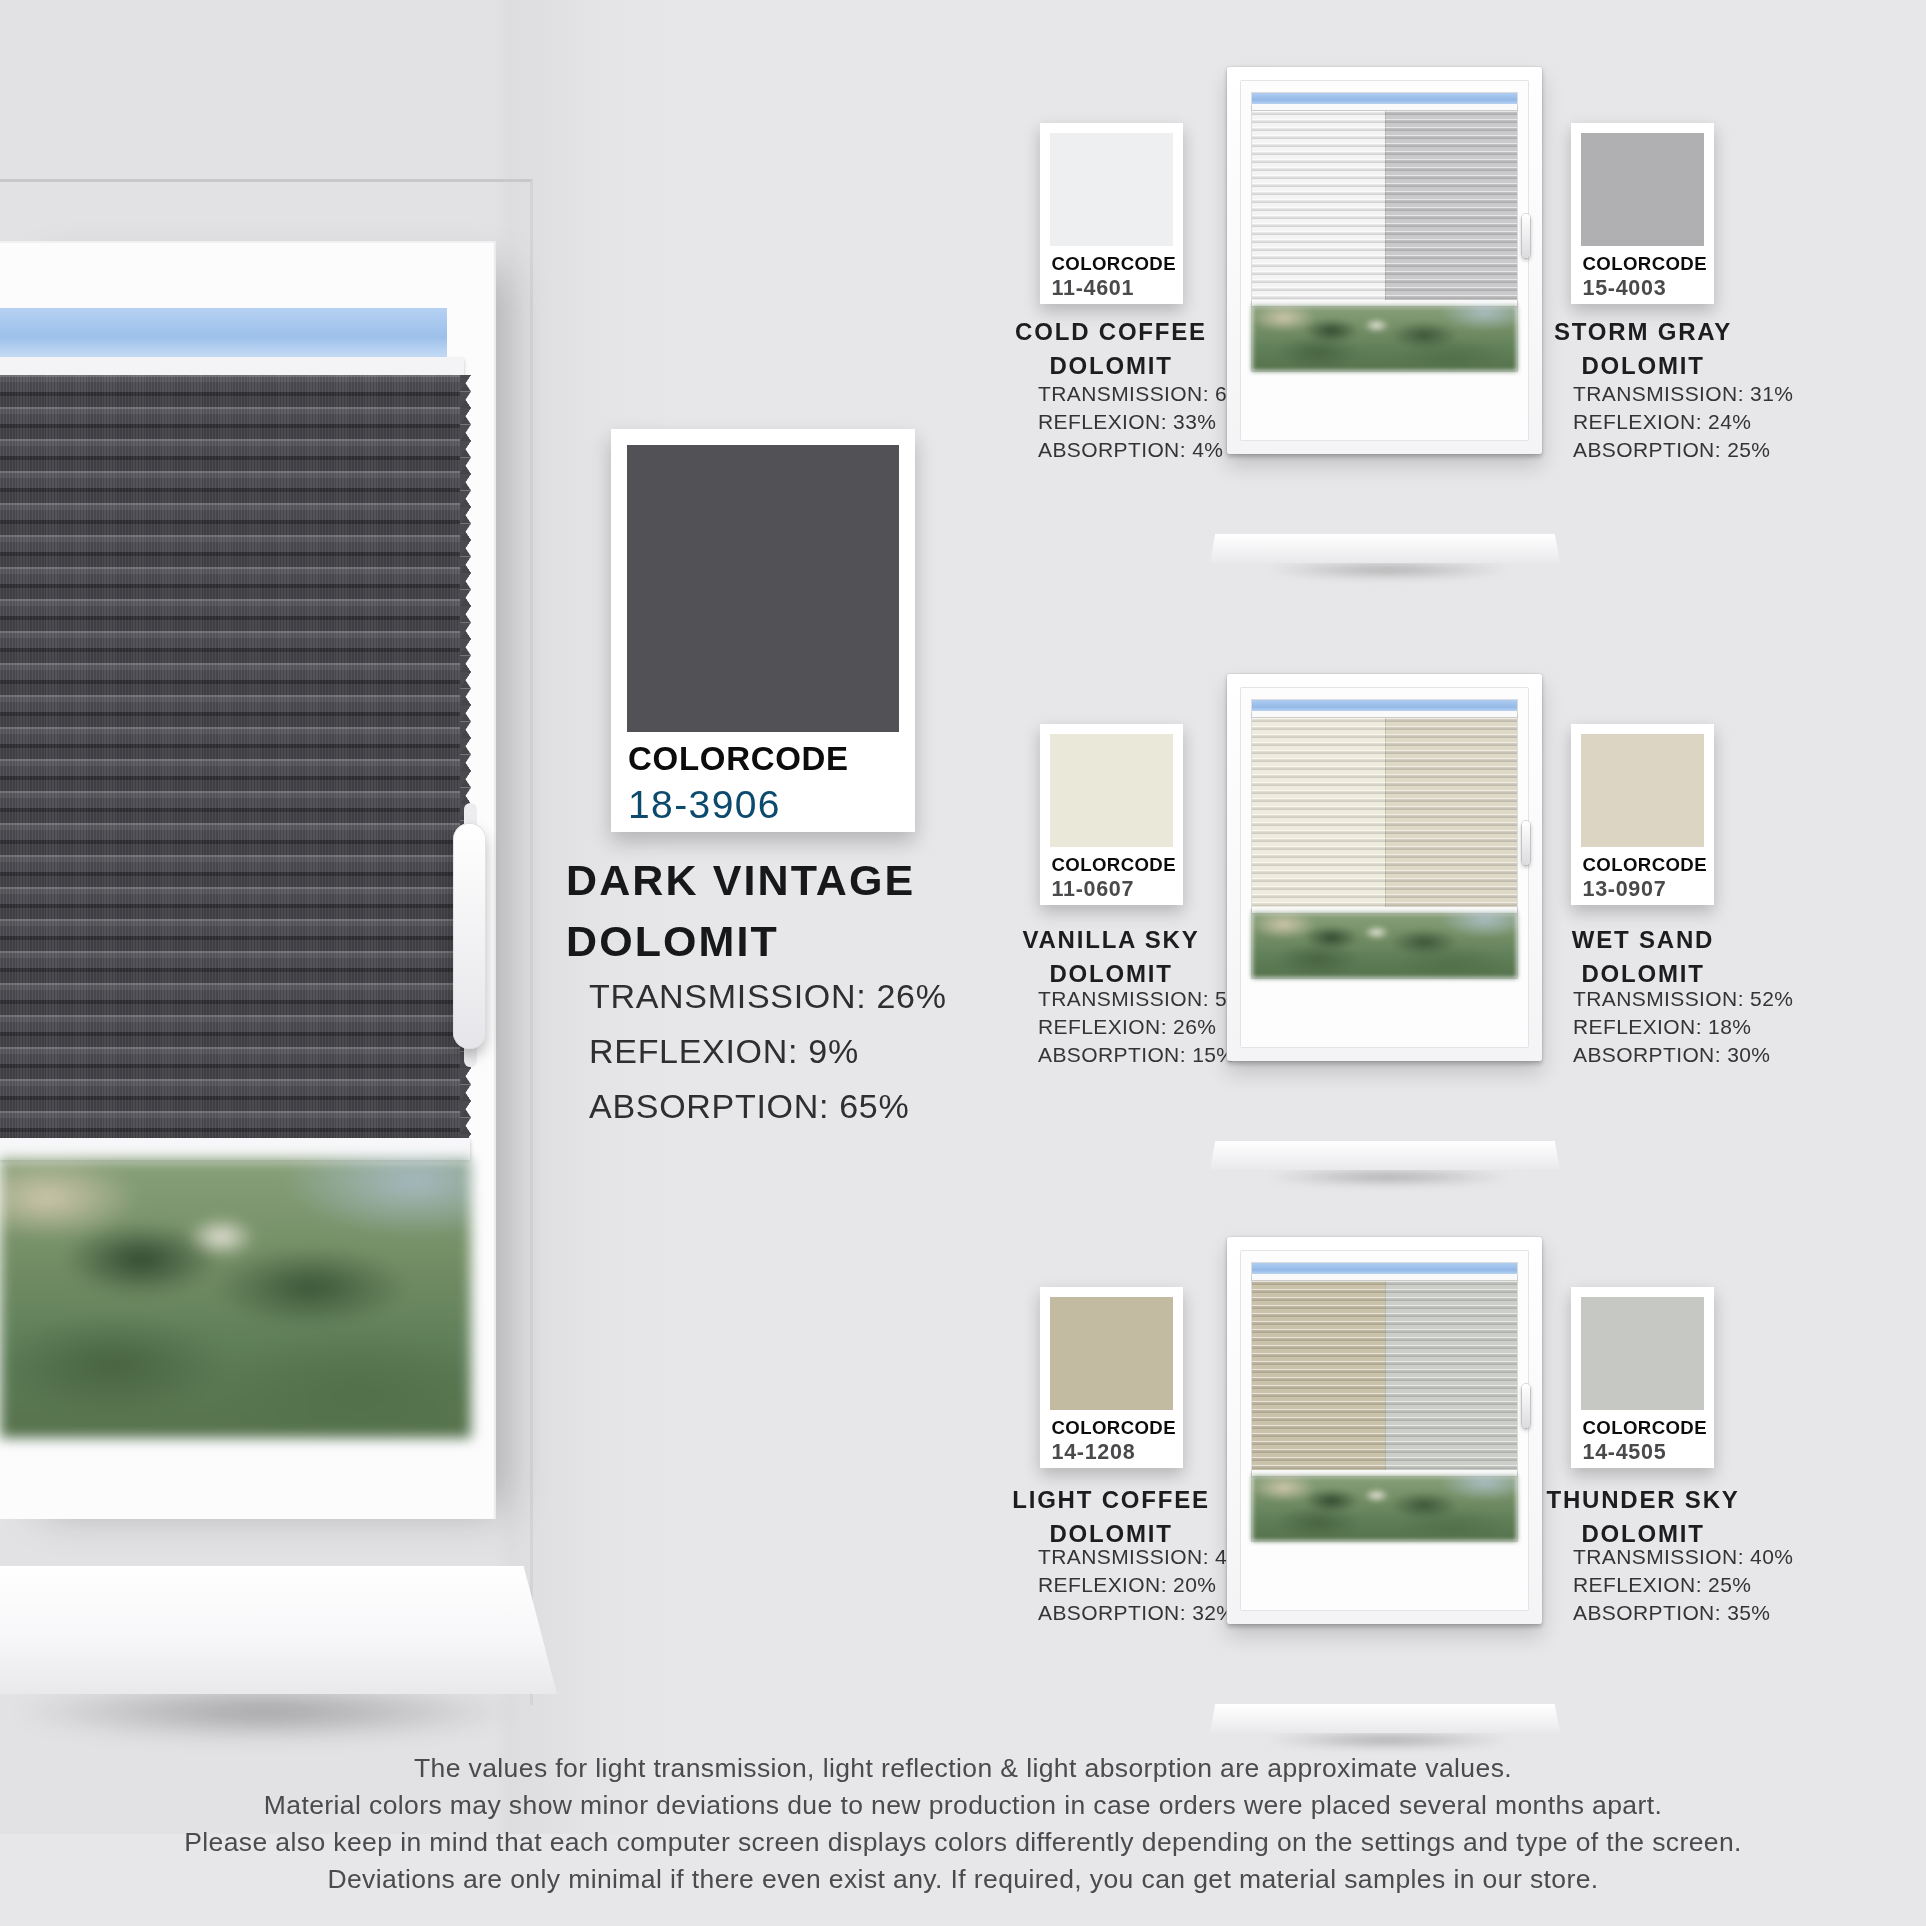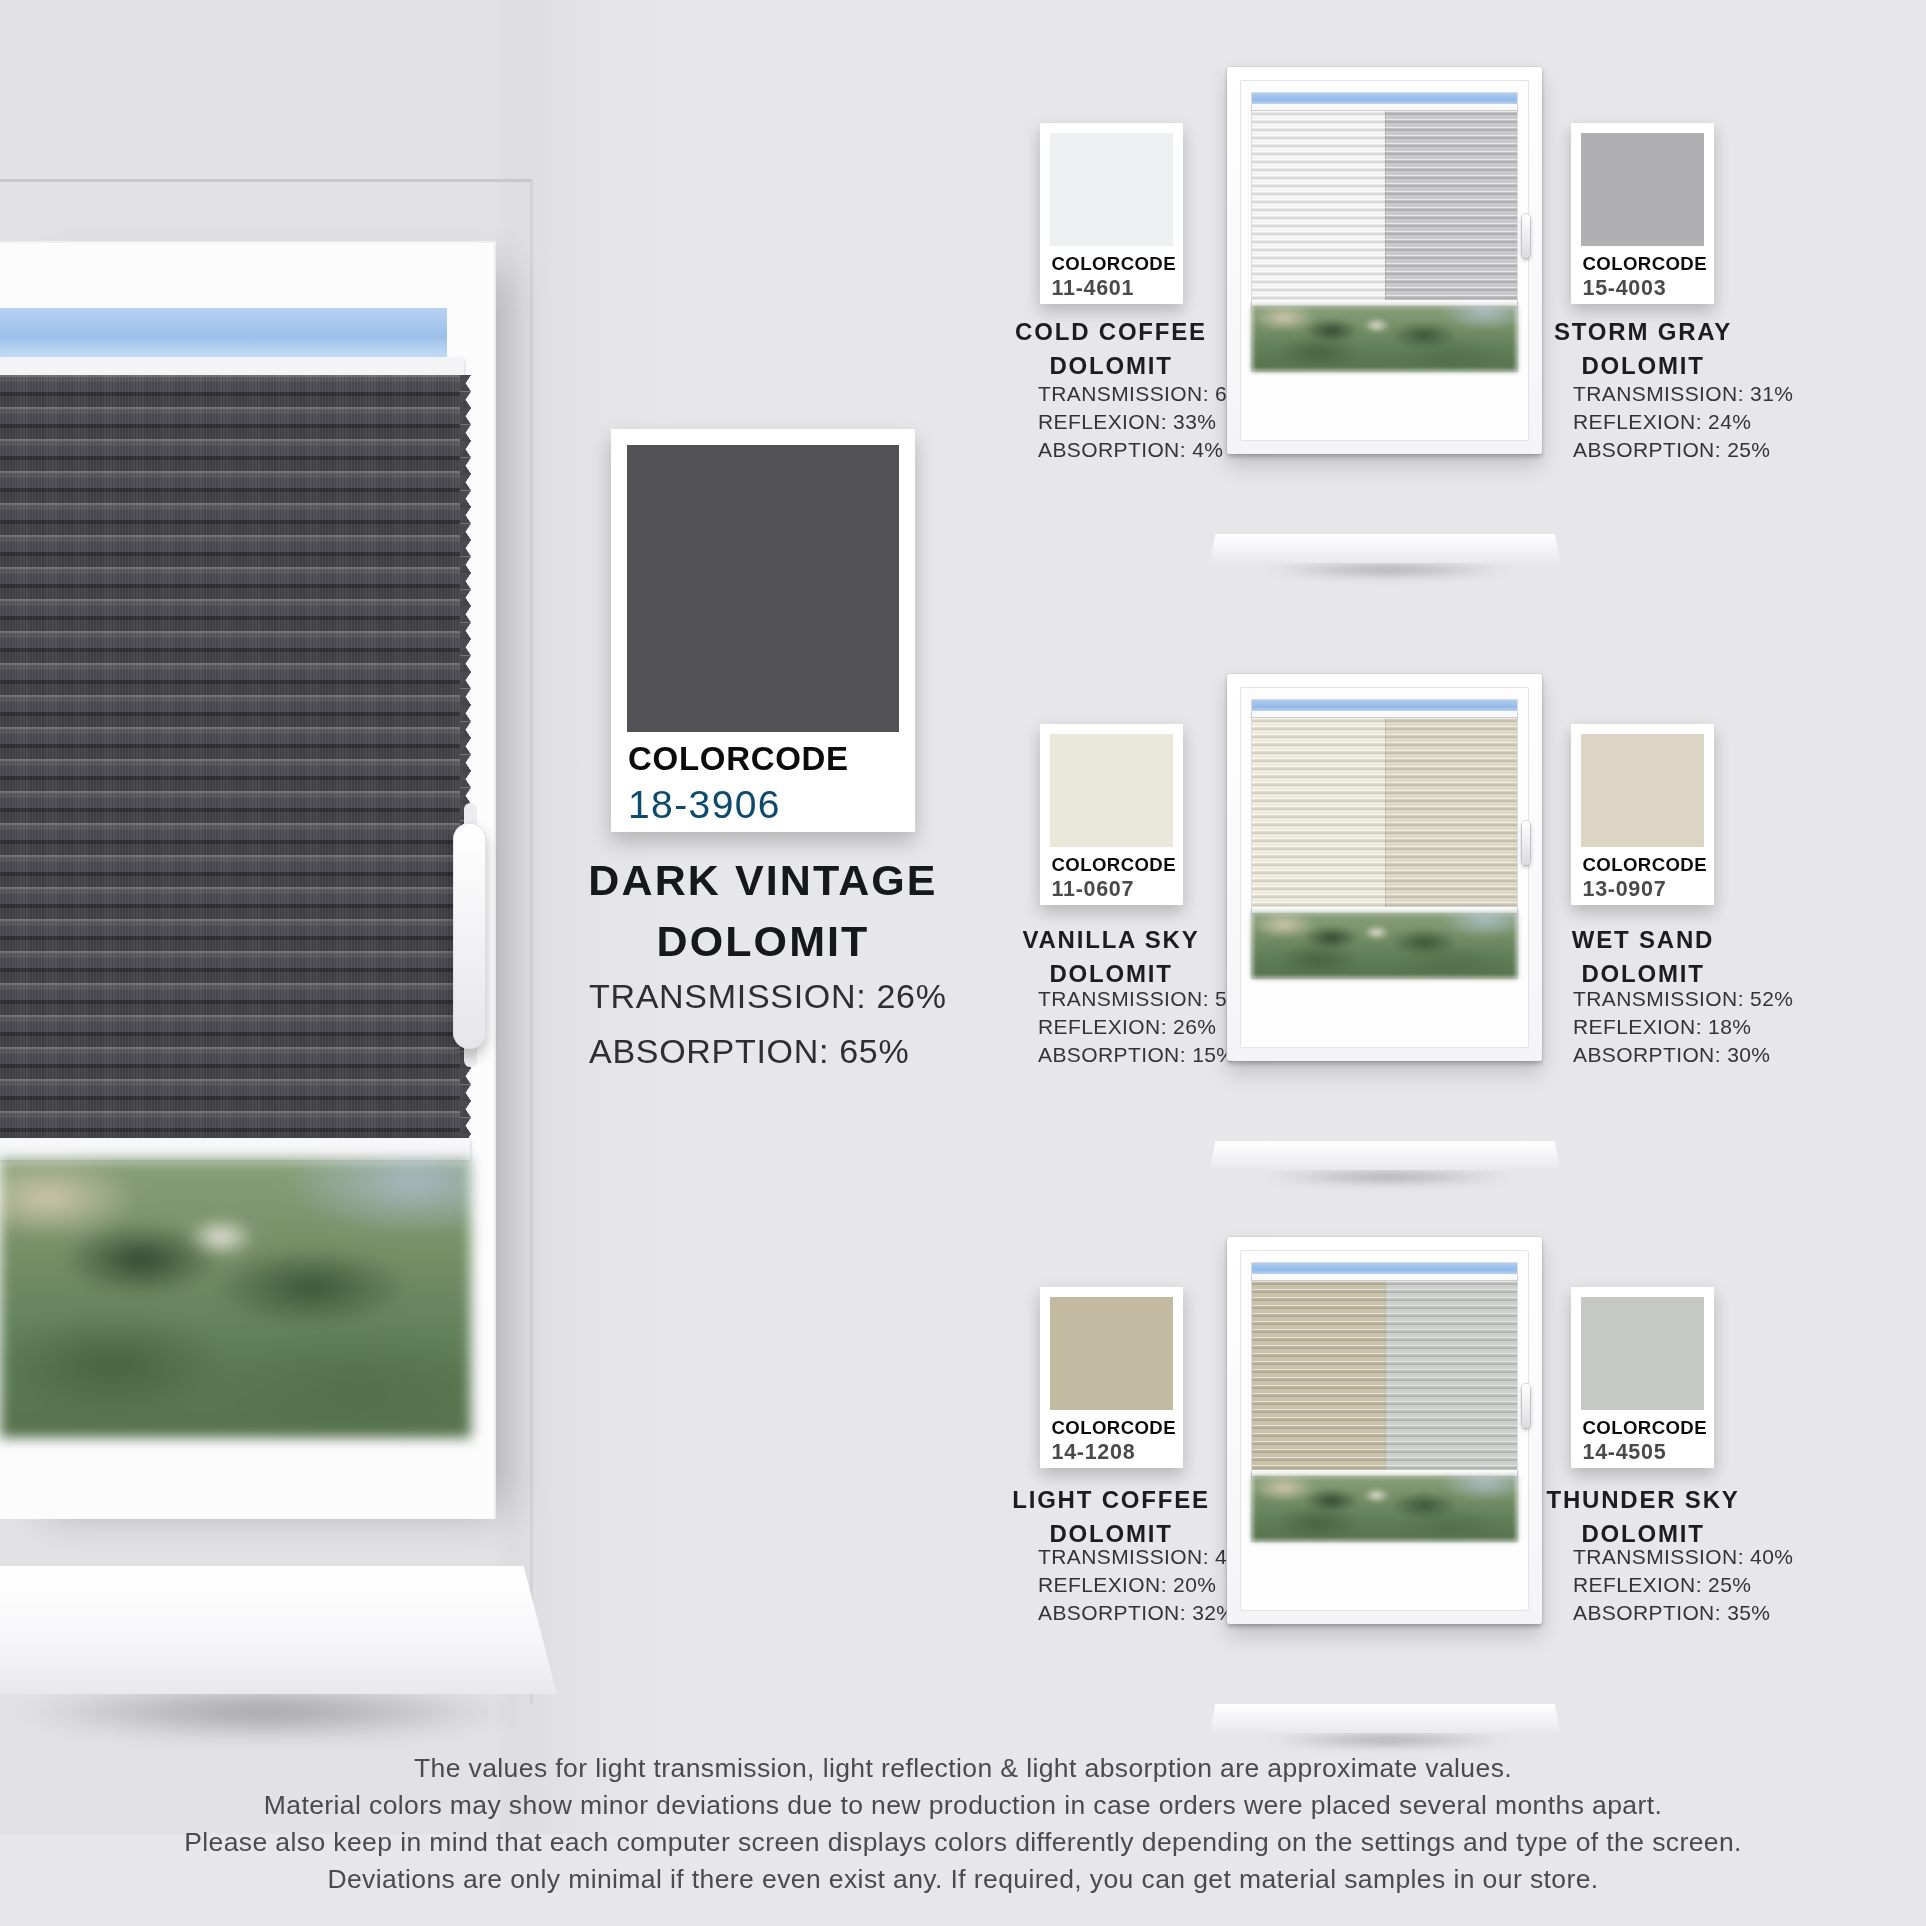"DARK VINTAGE" .maintitle { text-align: center -> none }
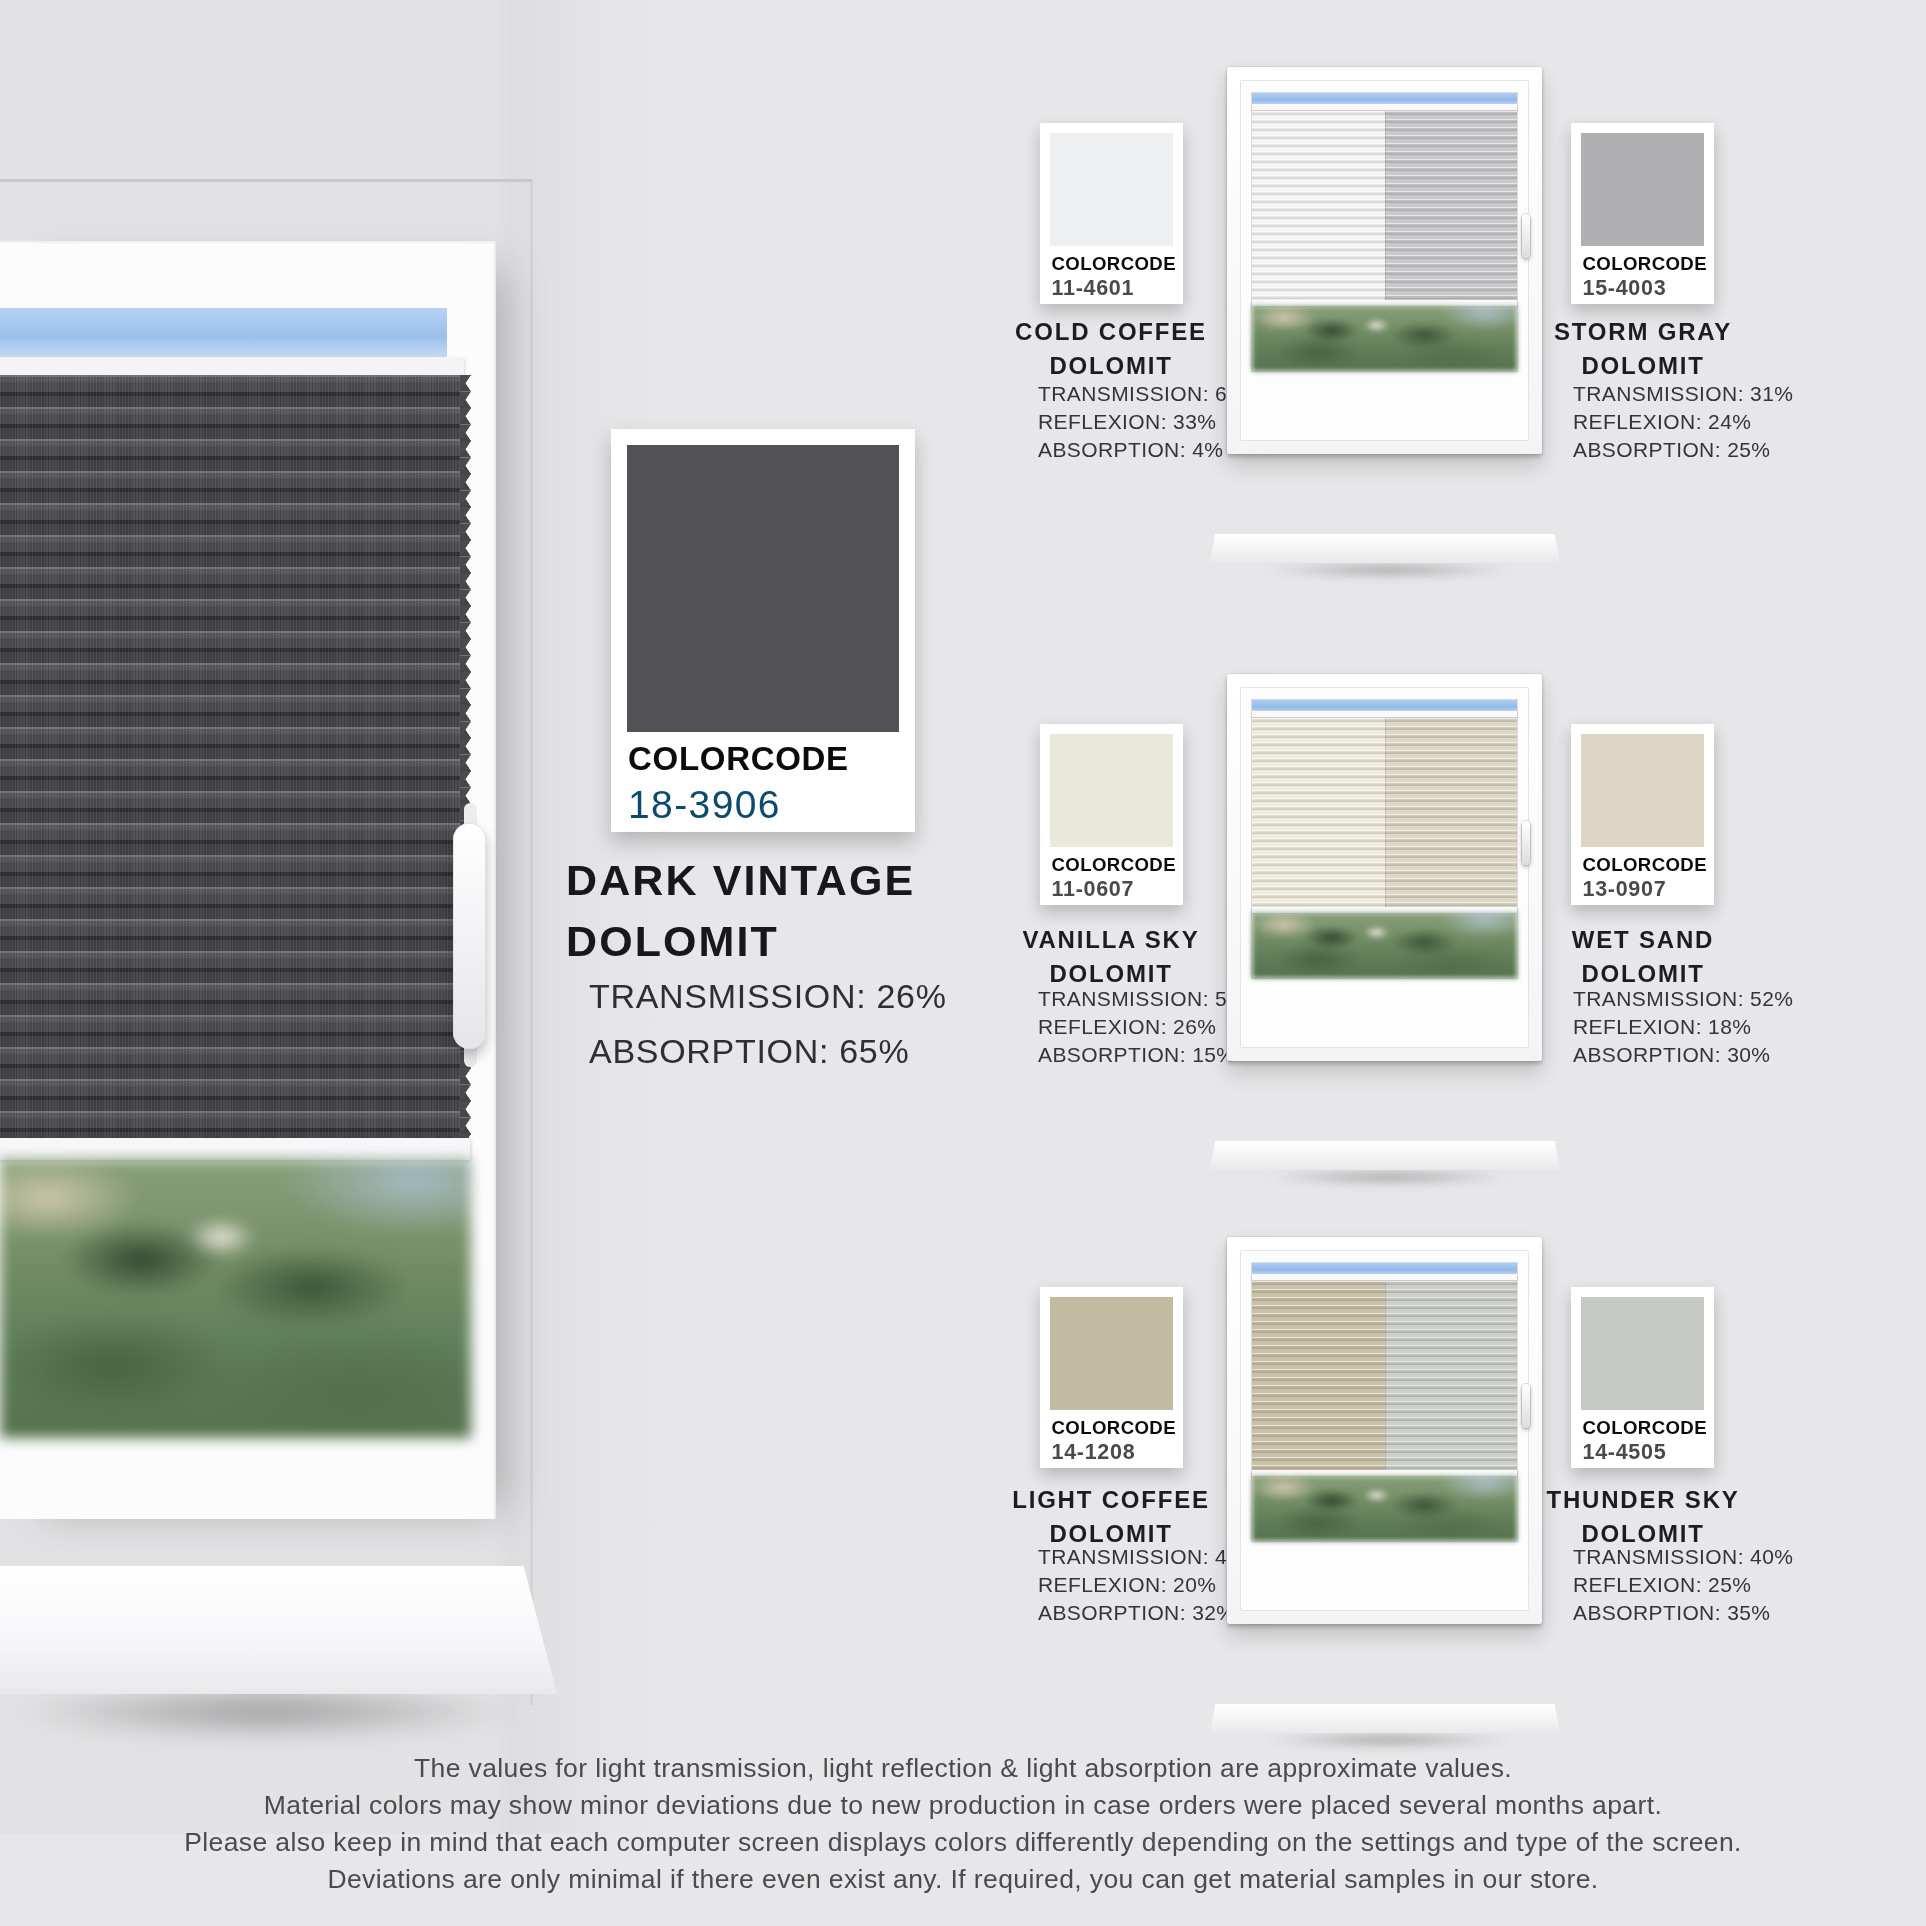"REFLEXION: 9%" div { html: none -> <div>REFLEXION: 9%</div> }
